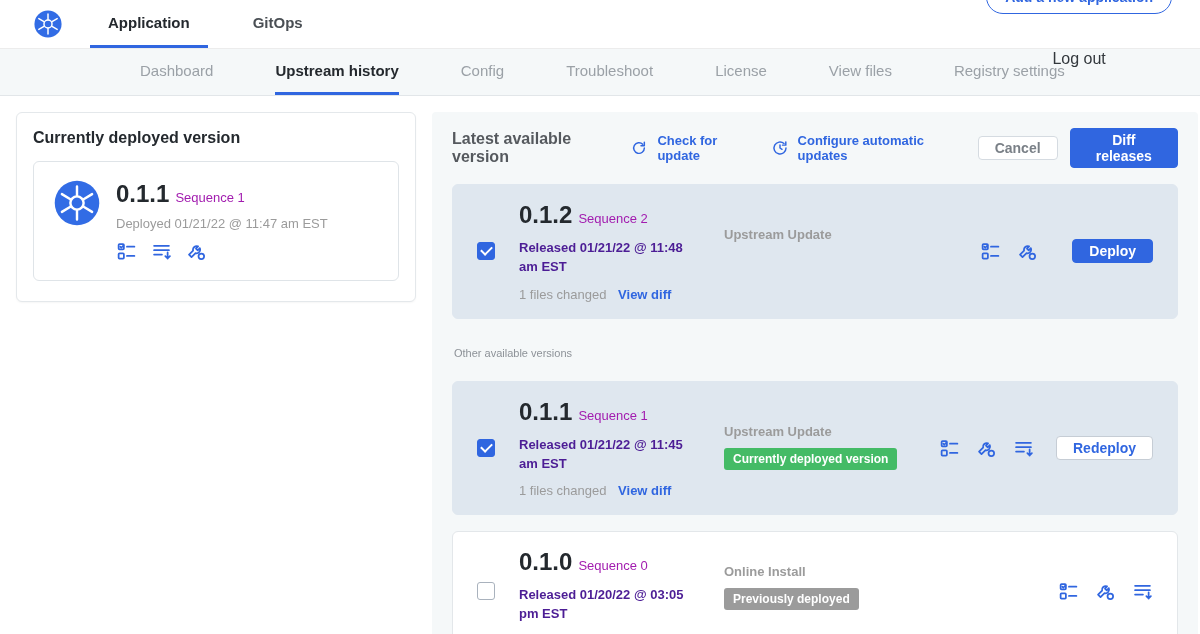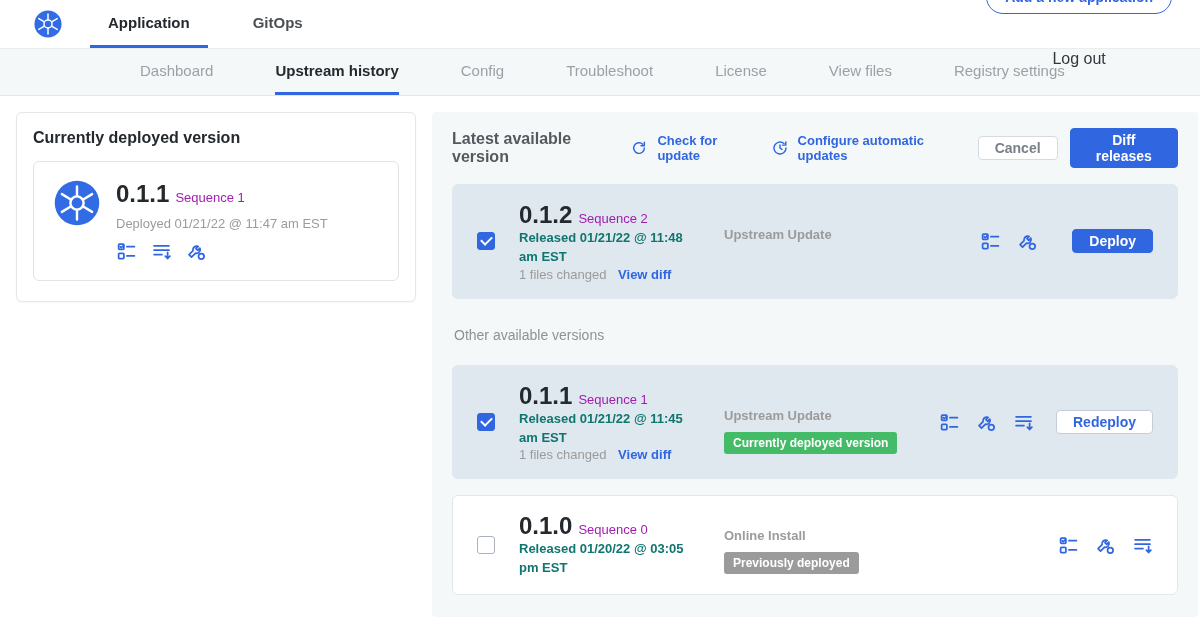"Released 01/21/22 @ 11:48 am" .ver-released { color: #0f766e -> #4c1d95; margin: 0 0 -> 10px 0 }
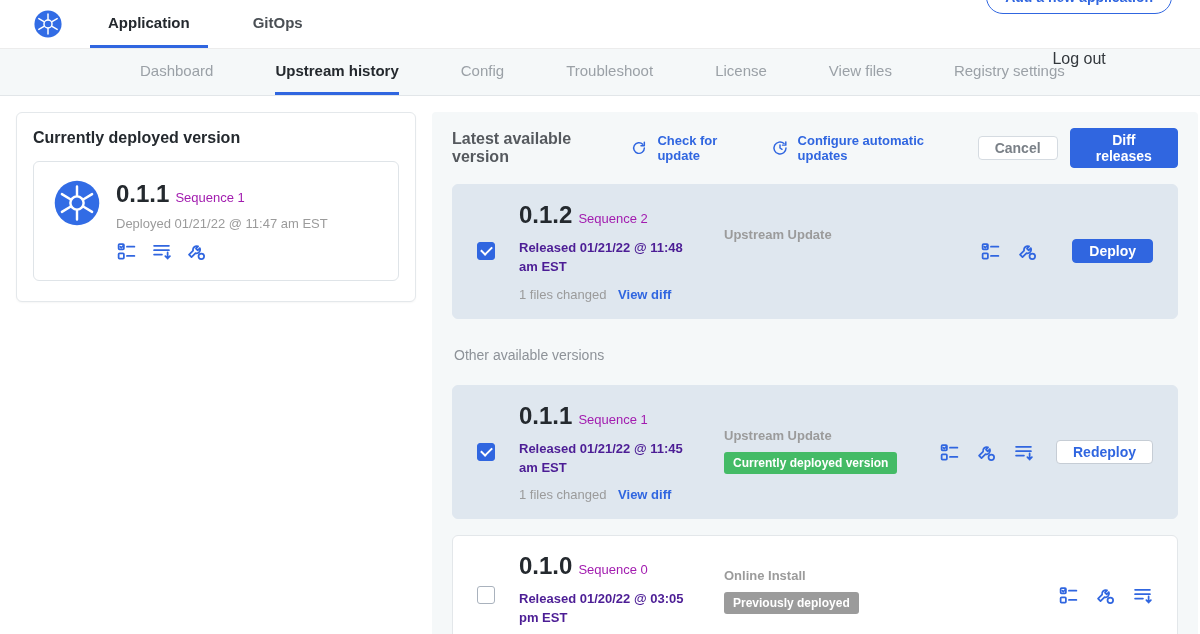"Other available versions" .other-title { font-size: 14px -> 11px }
